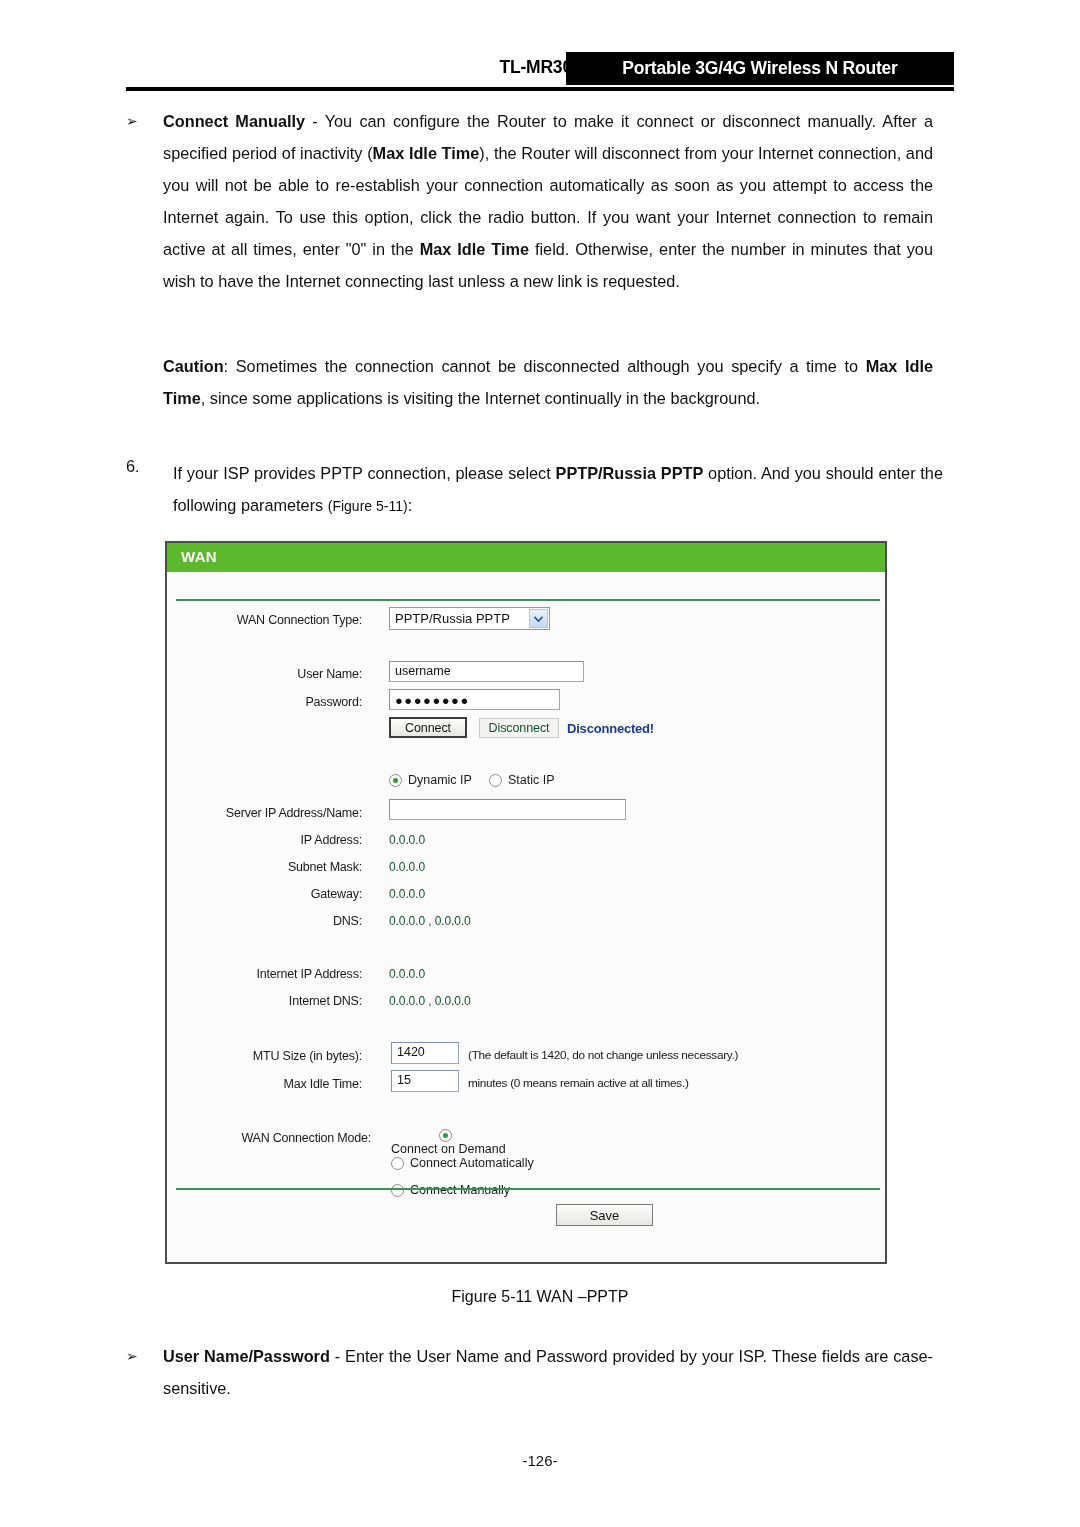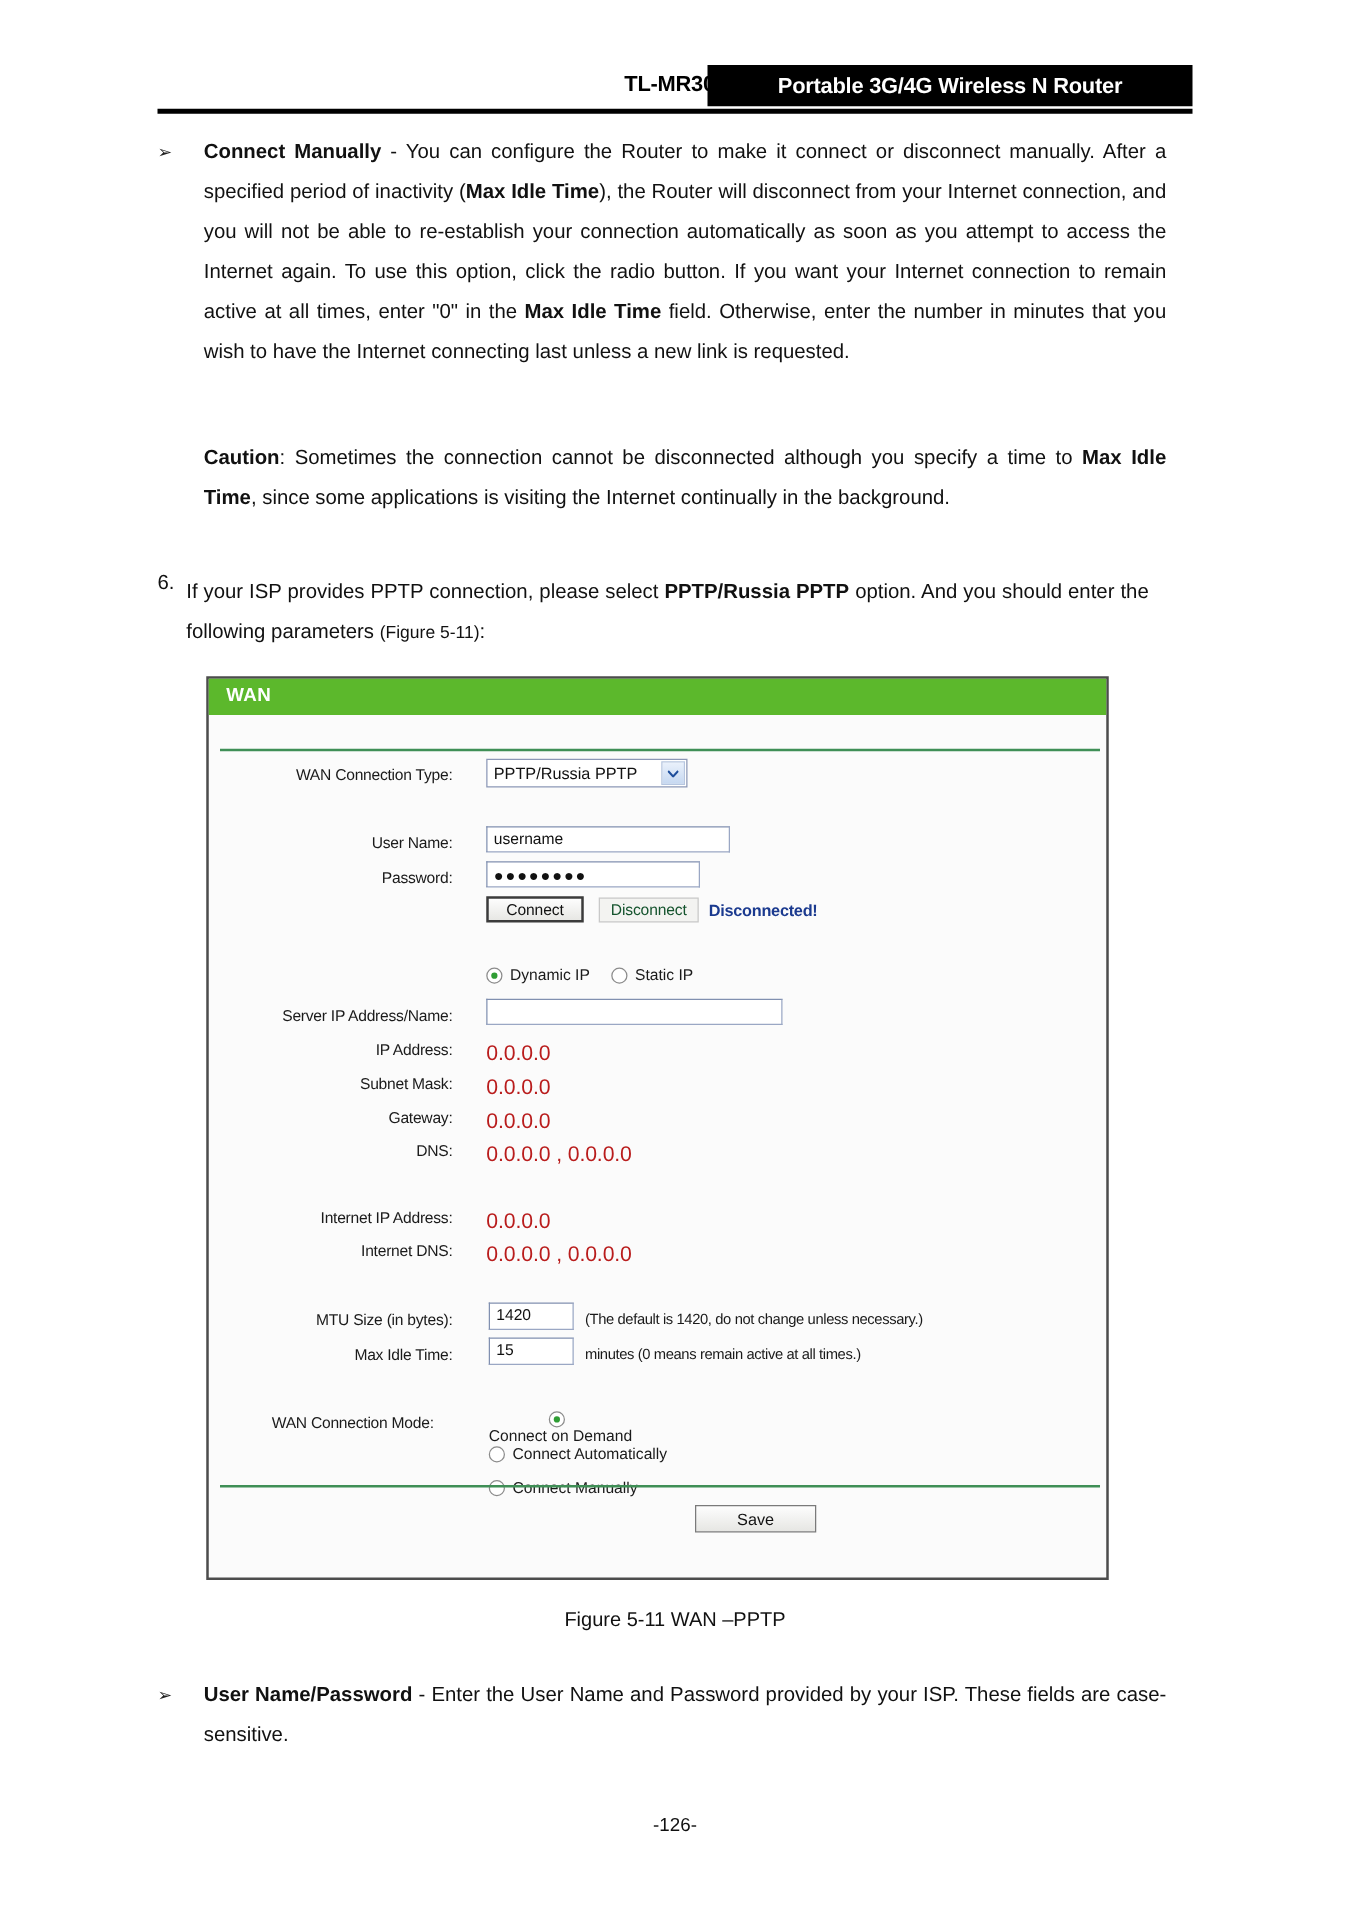"If your ISP provides PPTP" div.para { left: 149px -> 173px }
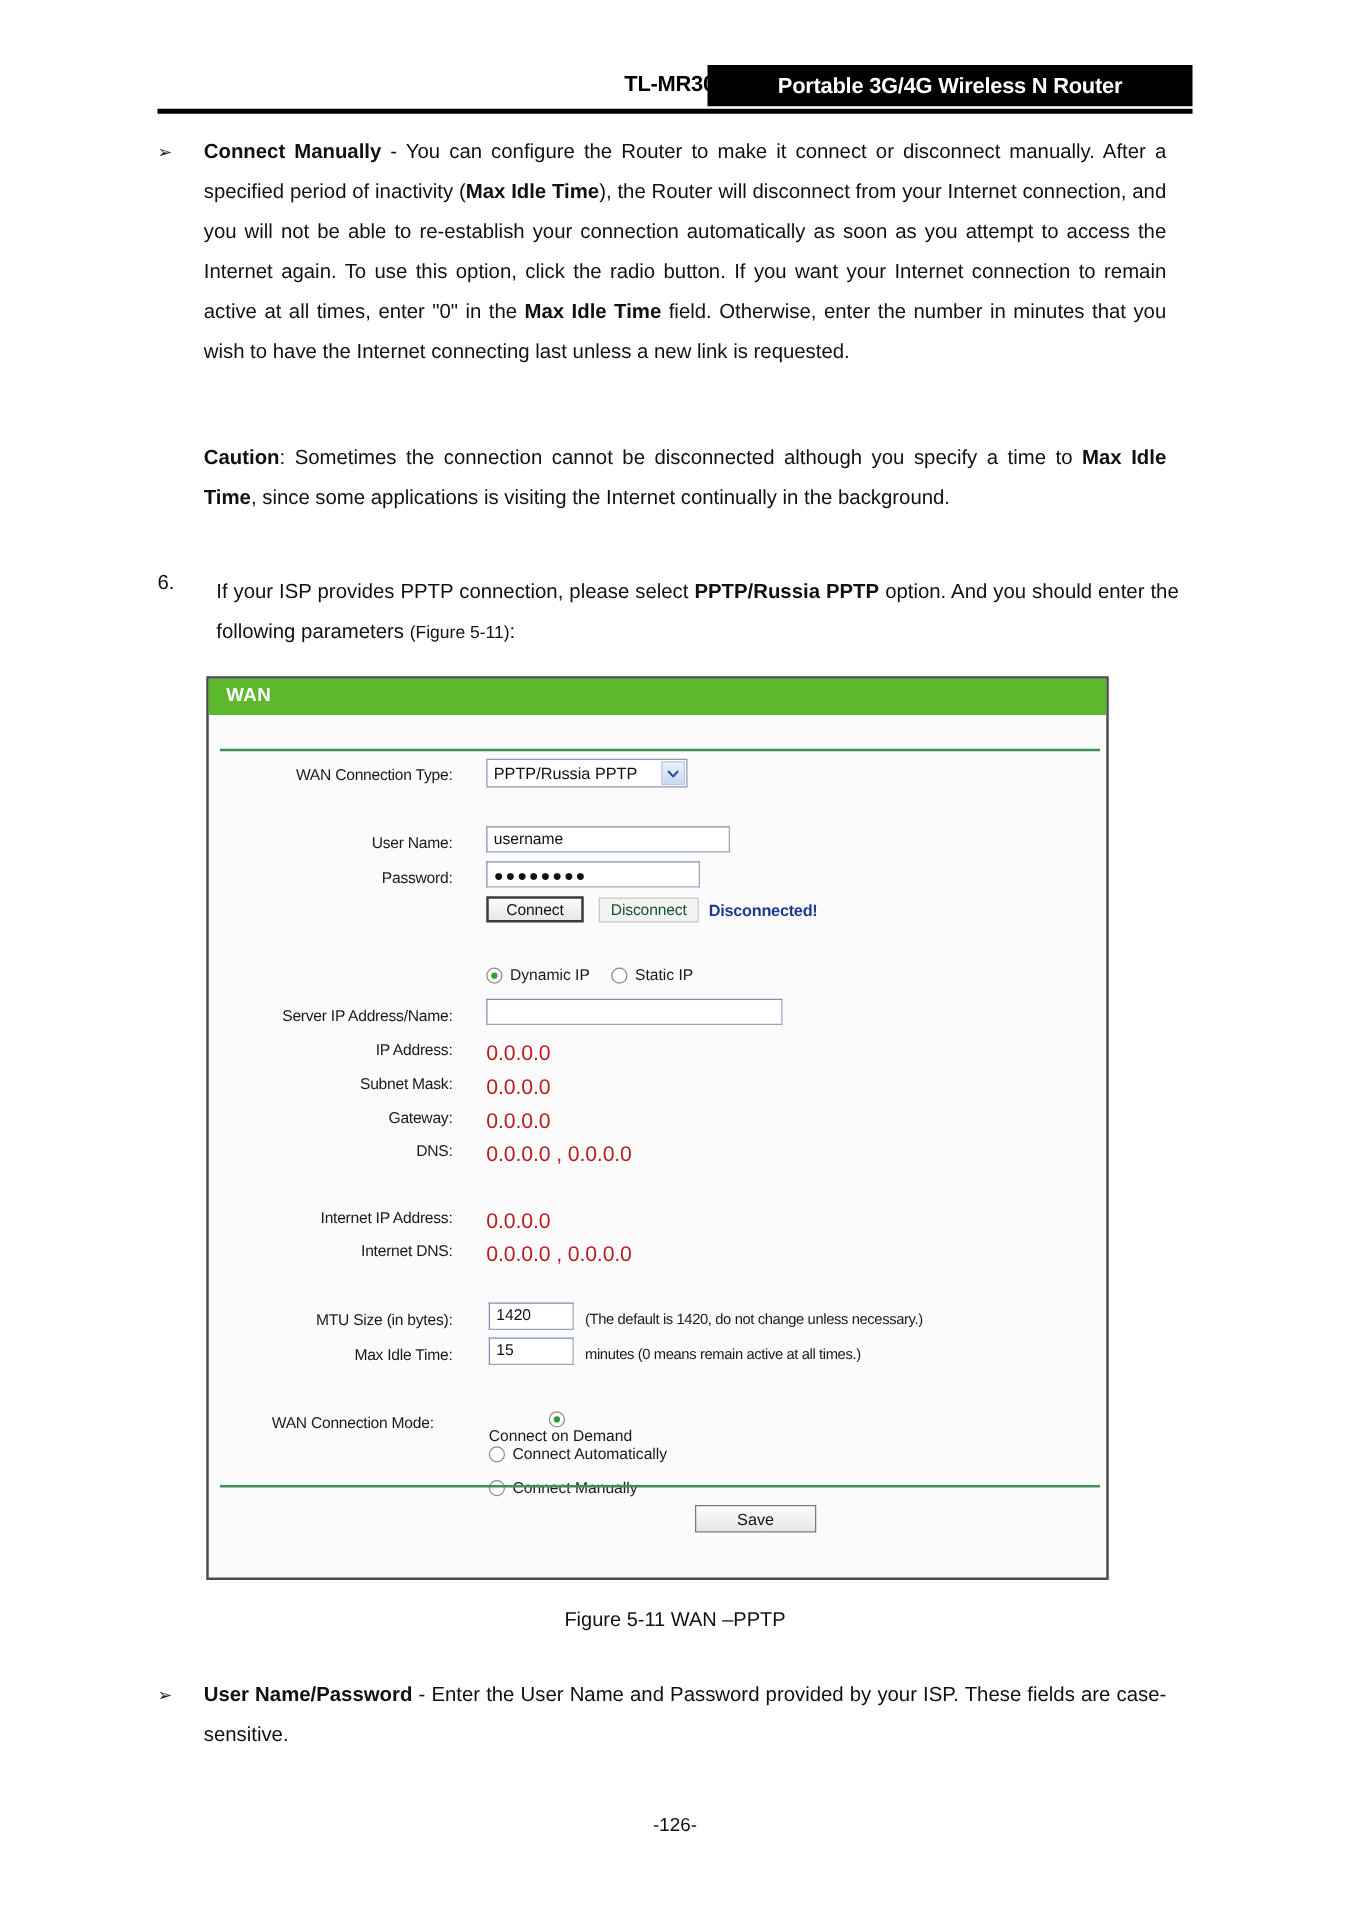"0.0.0.0" .form-value { color: #b91c1c -> #14532d; font-size: 17px -> 12px }
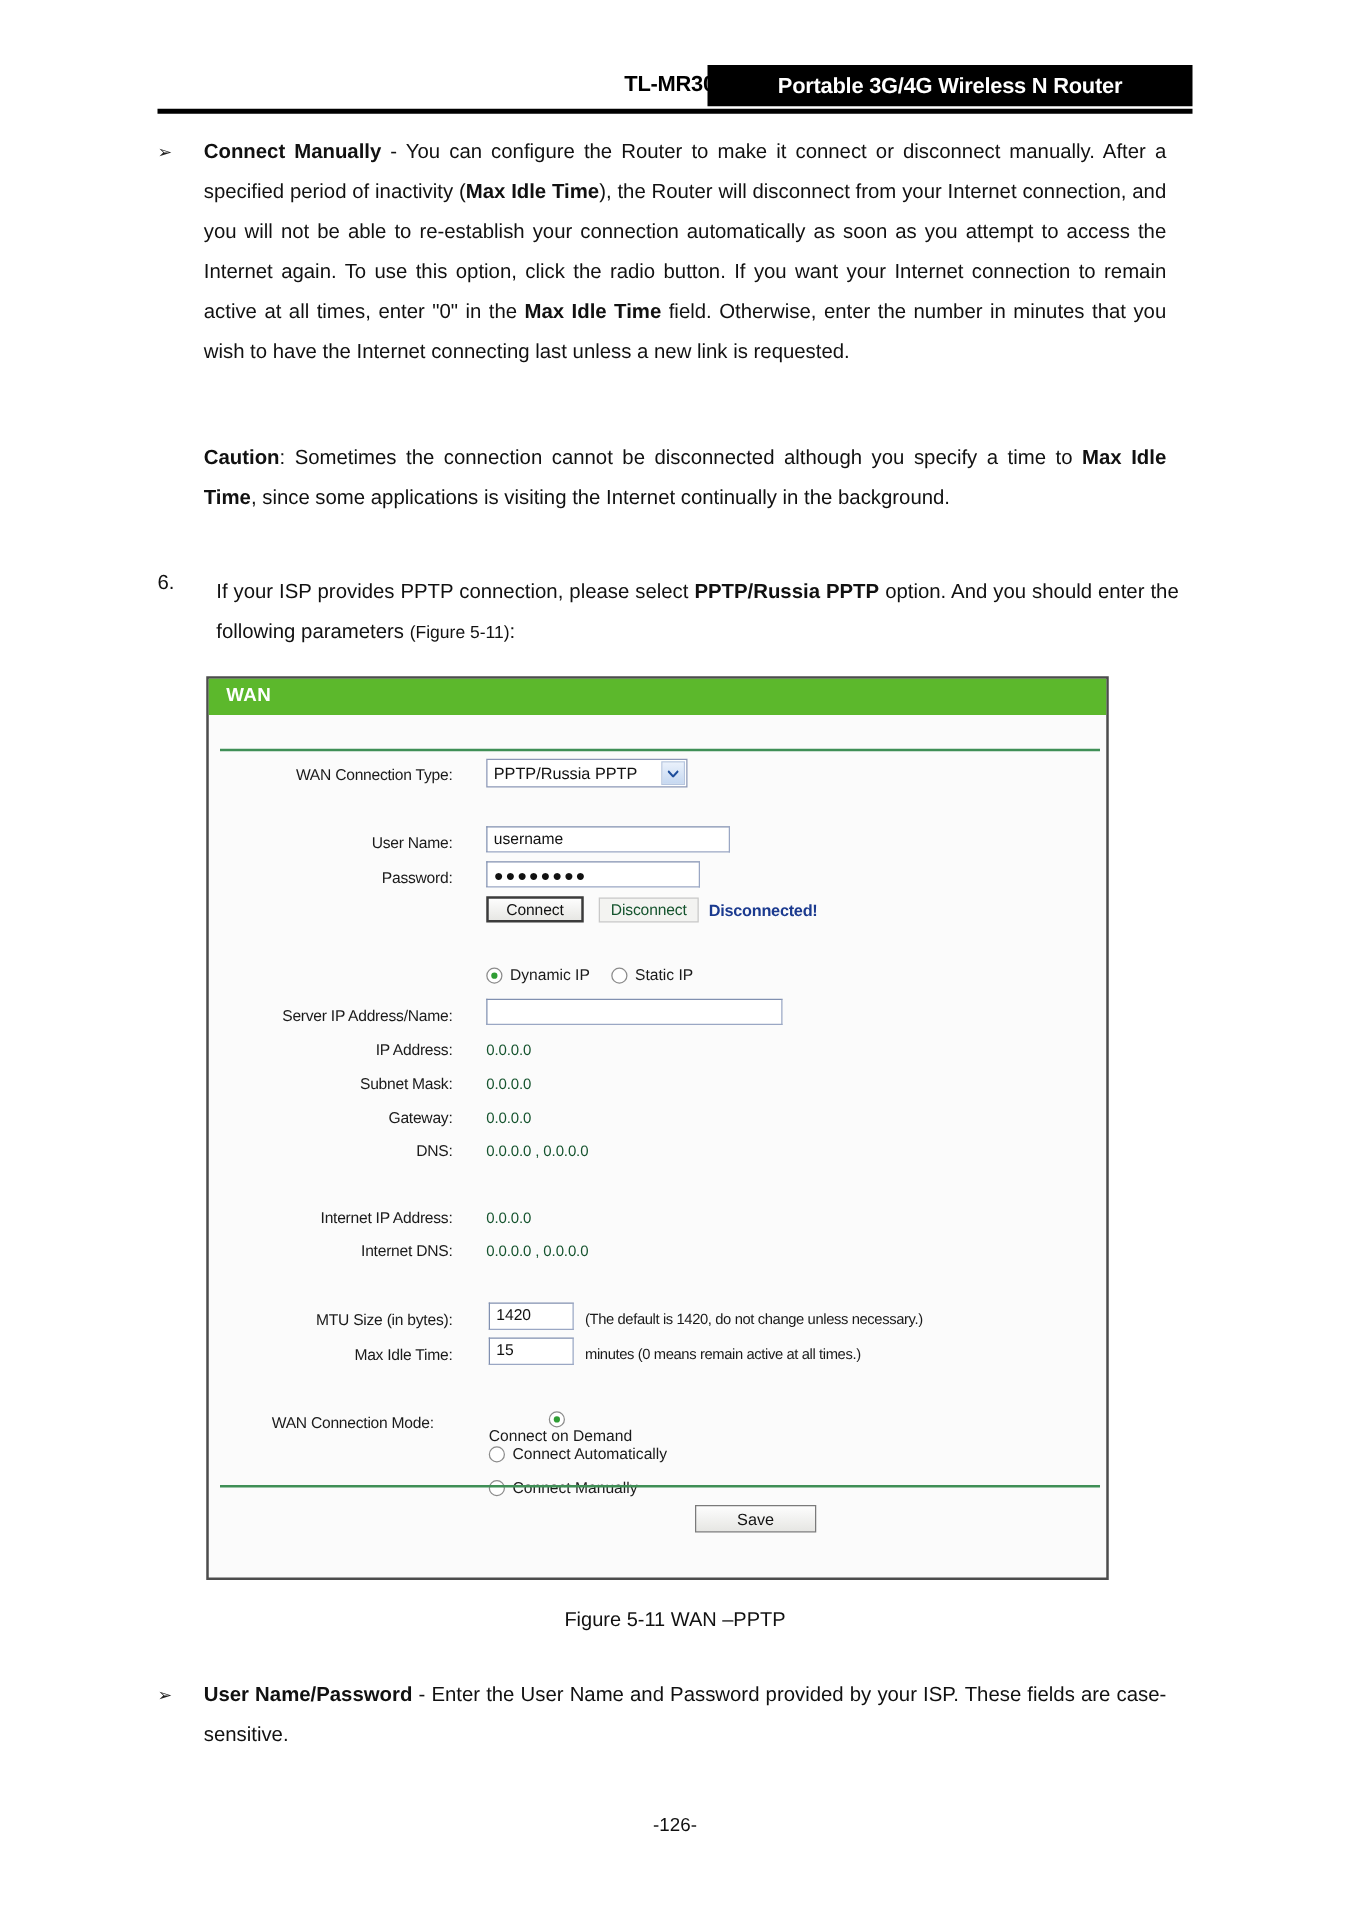"WAN Connection Mode:" div.form-label { right: 538px -> 514px }
